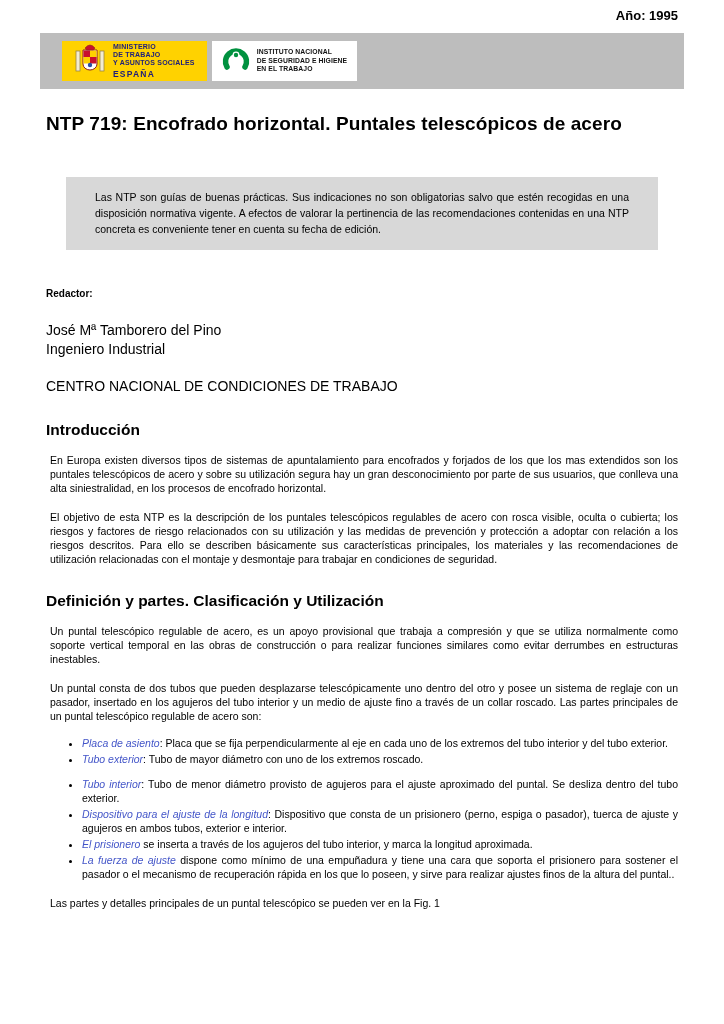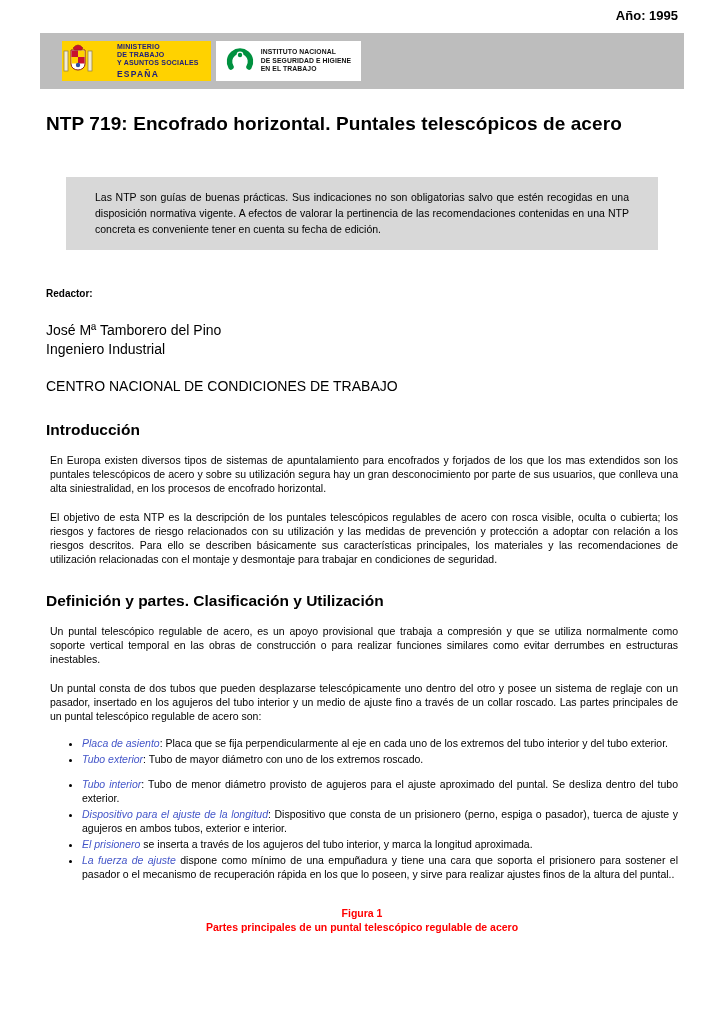"ESPAÑA" .logo-ministry { gap: 24px -> 8px; padding: 0 12px 0 1px -> 0 12px 0 13px }
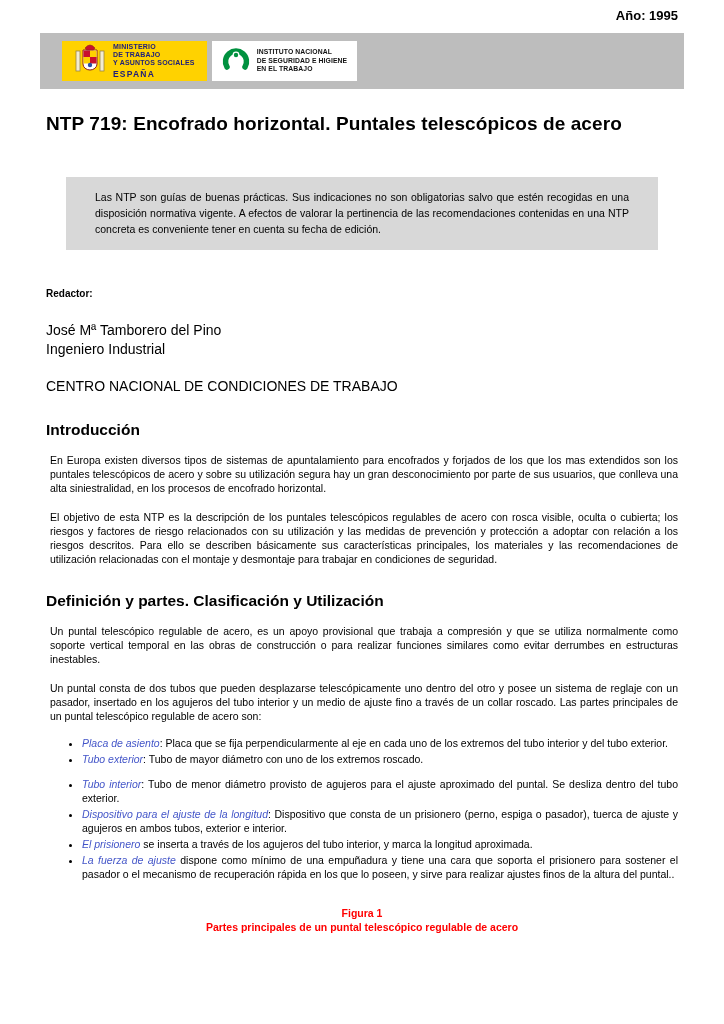"Las partes y detalles principales" p.body { html: none -> <p>Las partes y detalles principales de un puntal telescópico se pueden ver en la Fig. 1</p> }
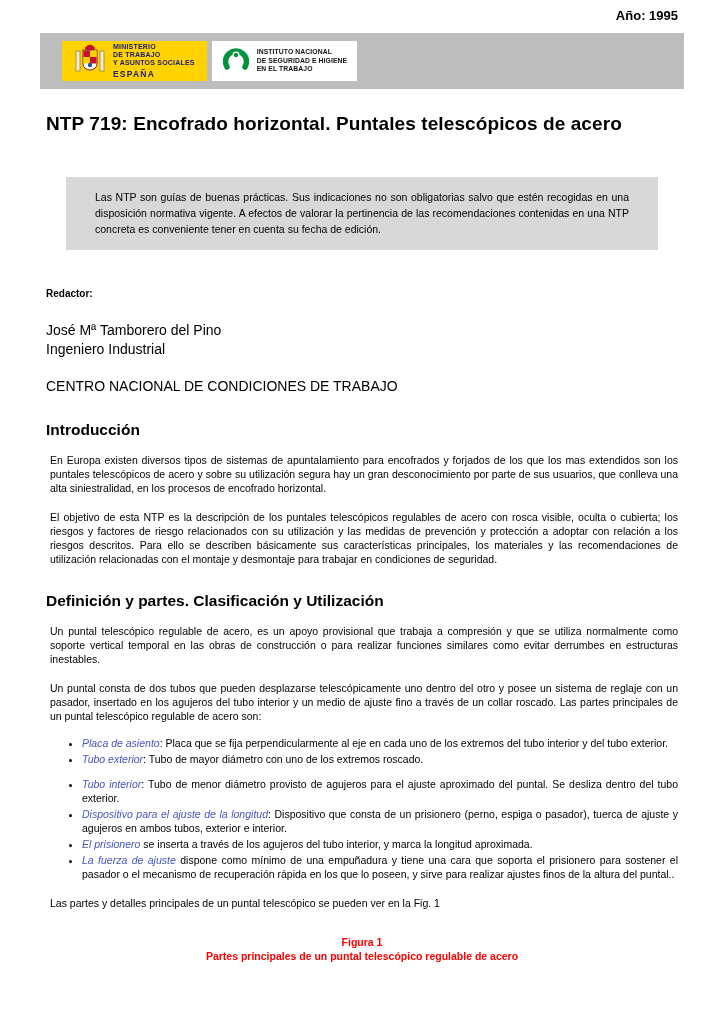"Figura 1" div.figure-caption { html: <div> <div>Figura 1</div> <div>Partes principales de un puntal telescópico regulable de acero</div> </div> -> none }
